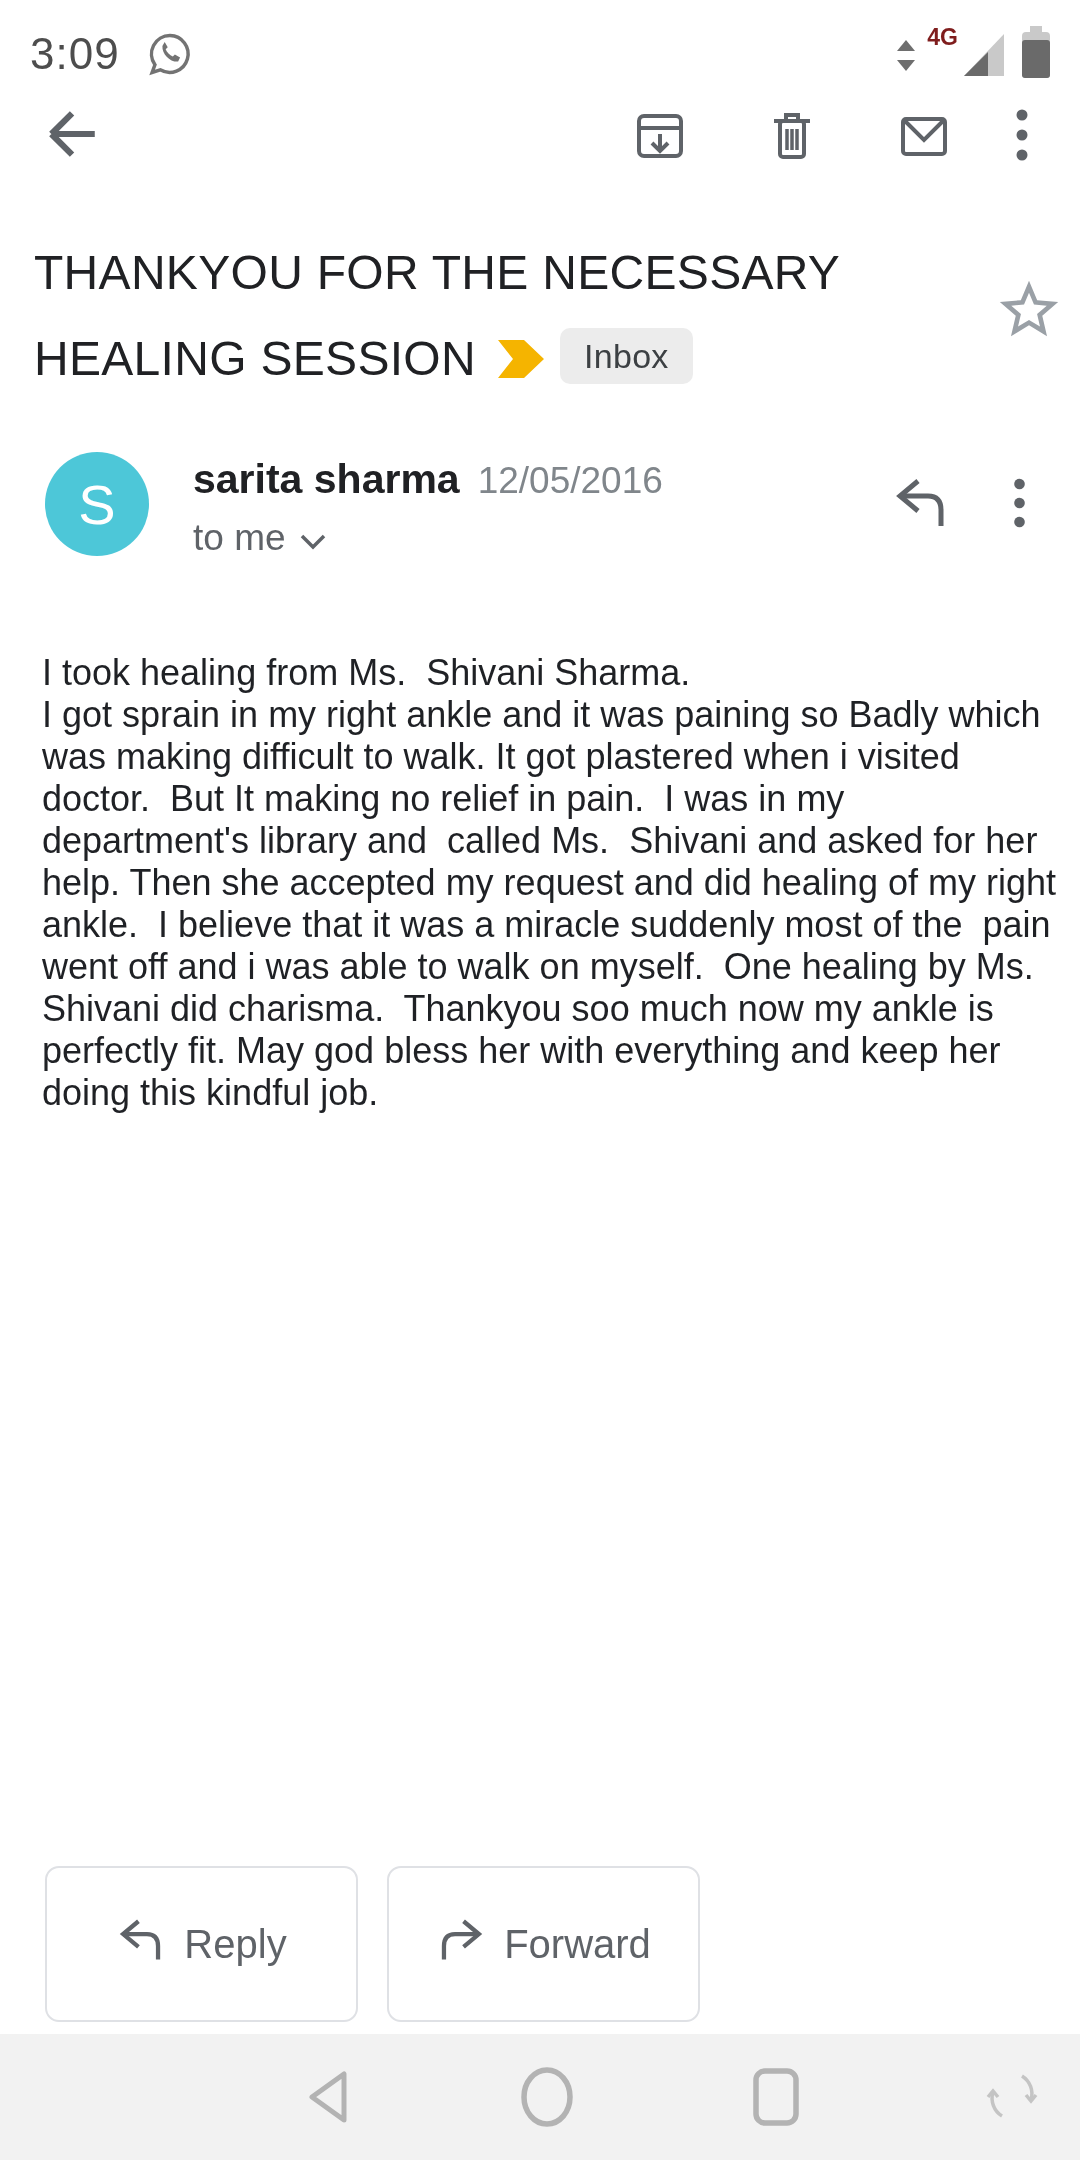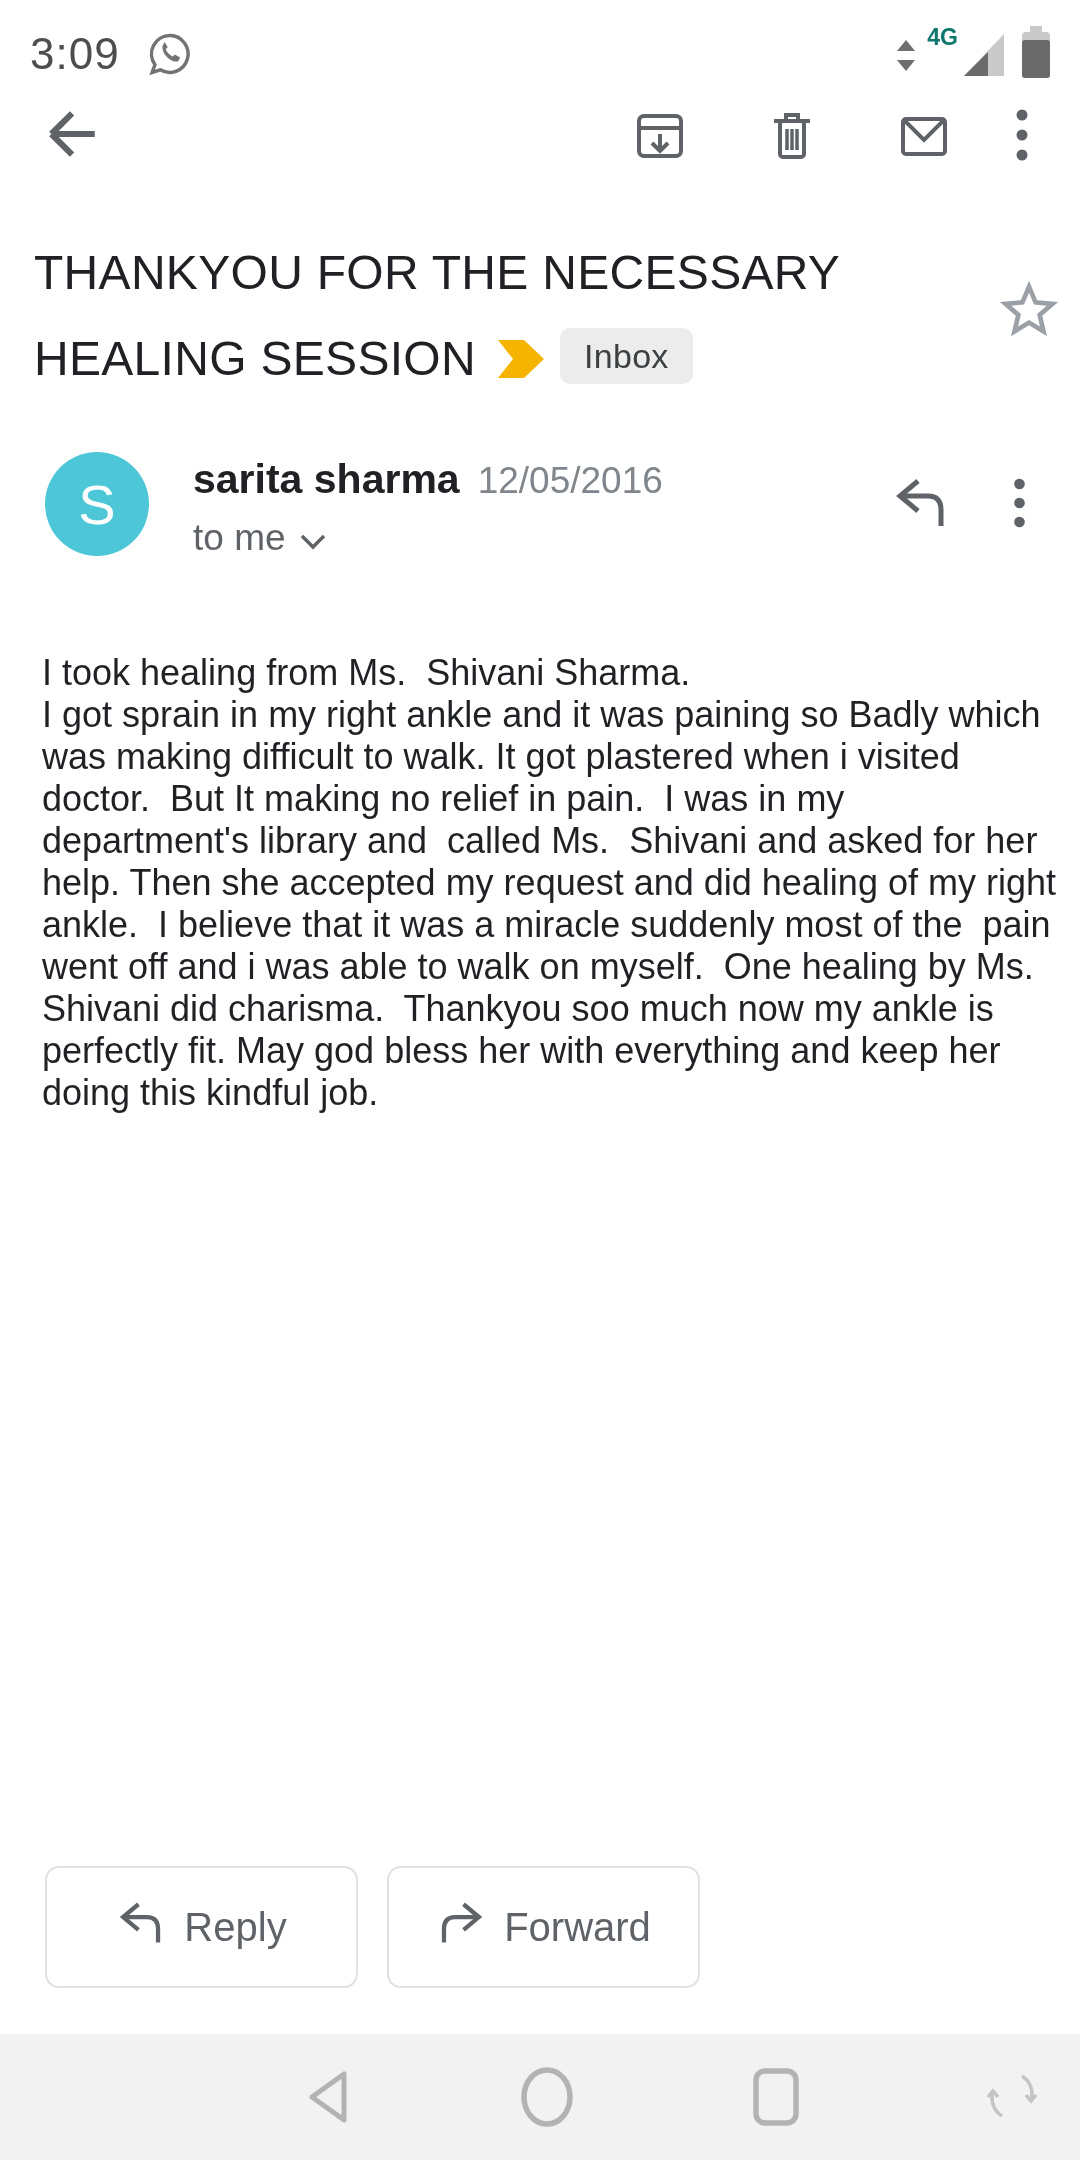"4G" .net-label { color: #0f766e -> #7f1d1d }
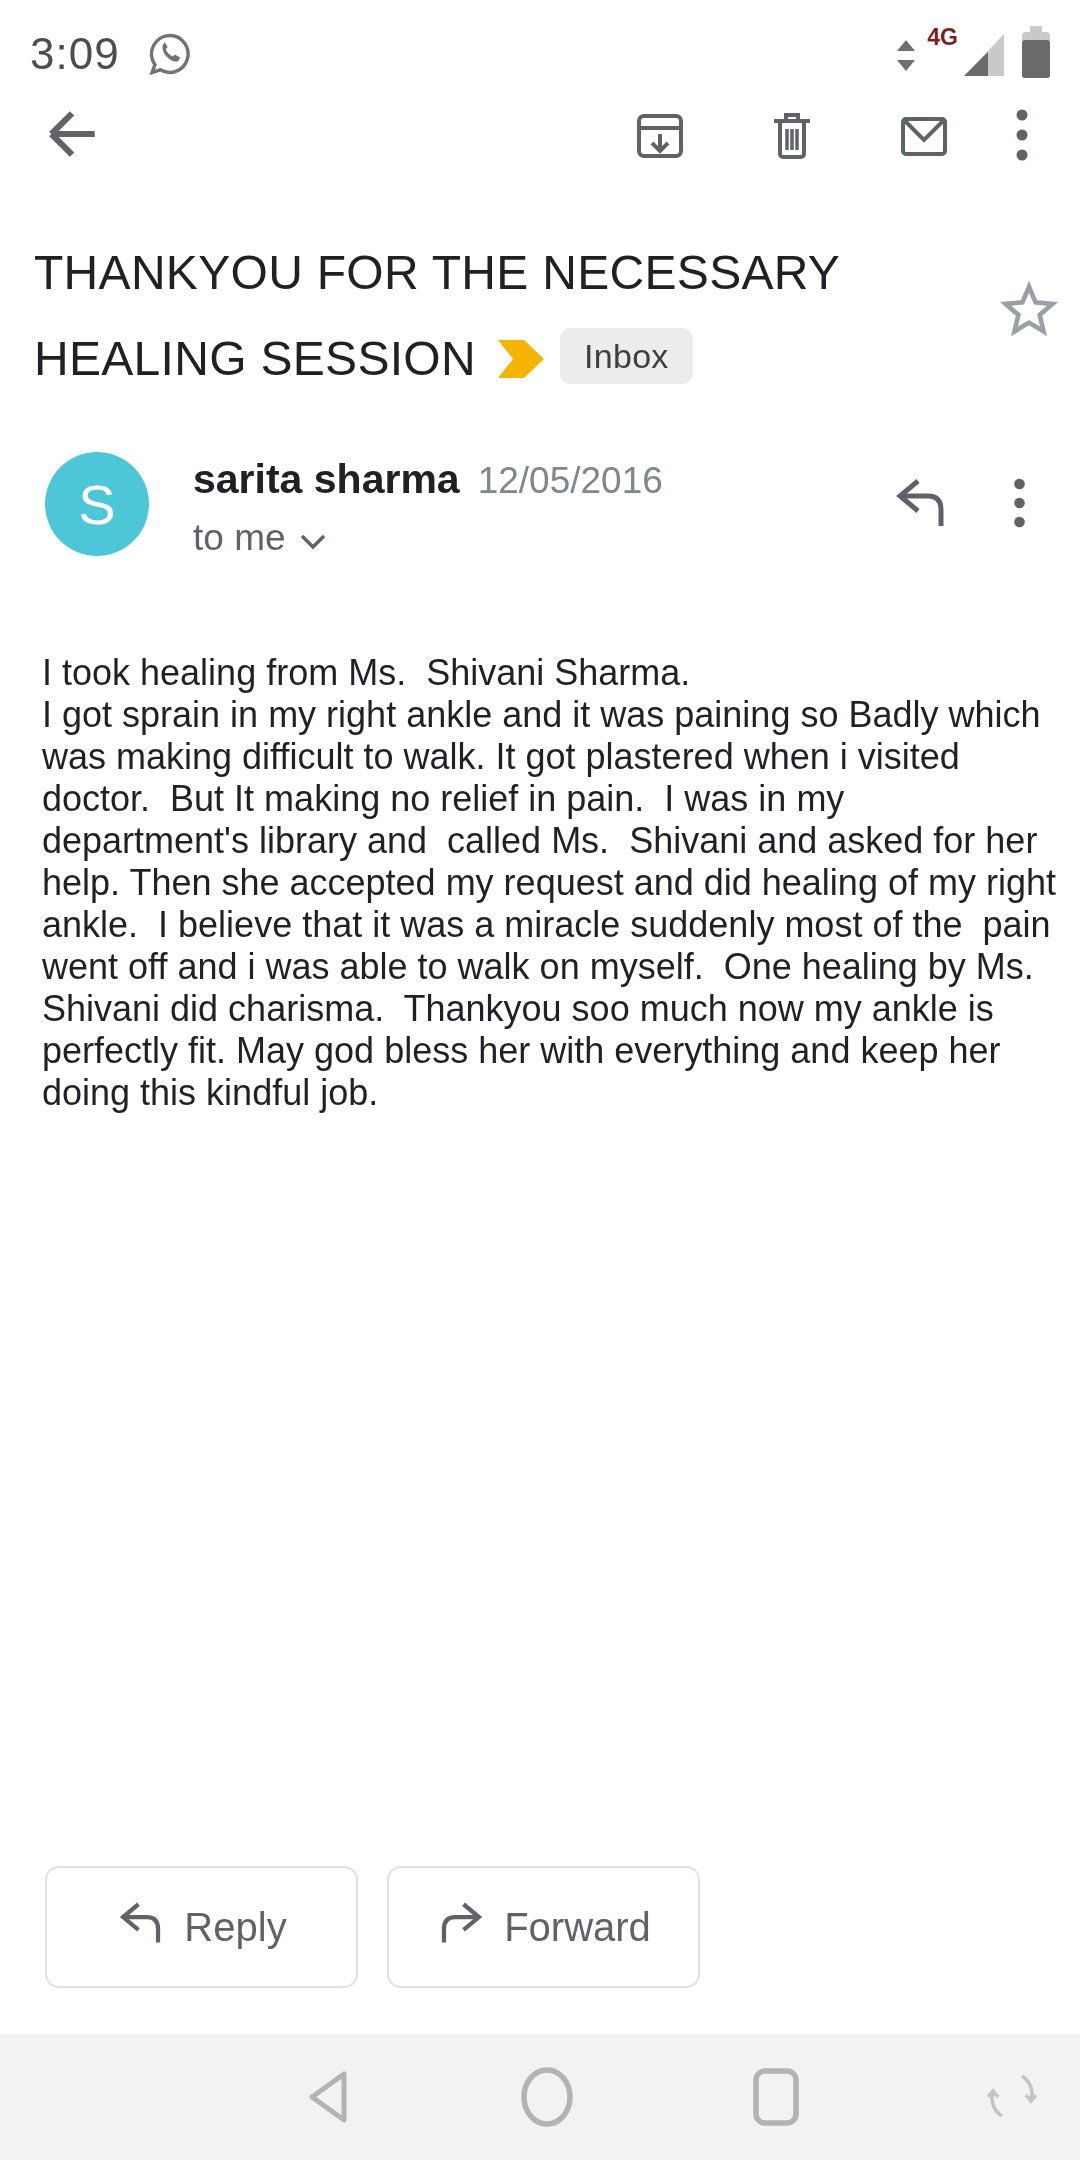"Reply" .action-btn { height: 122px -> 156px }
